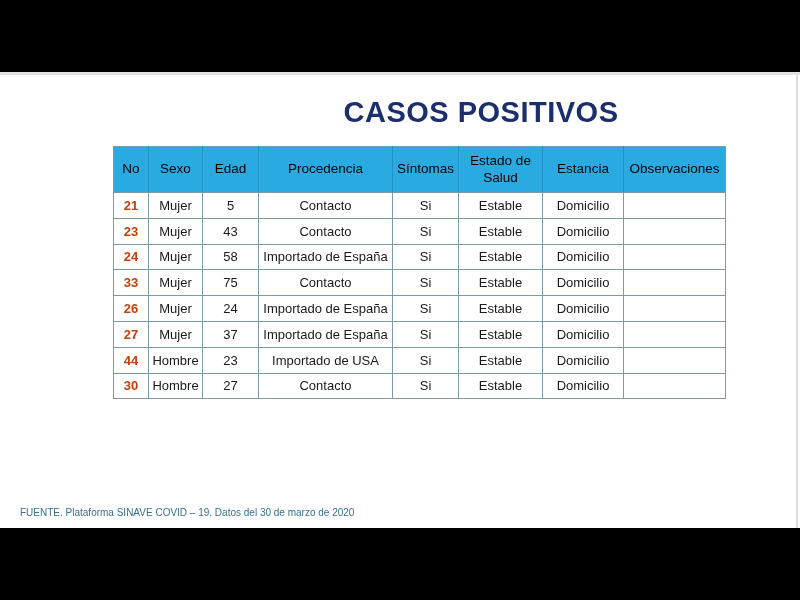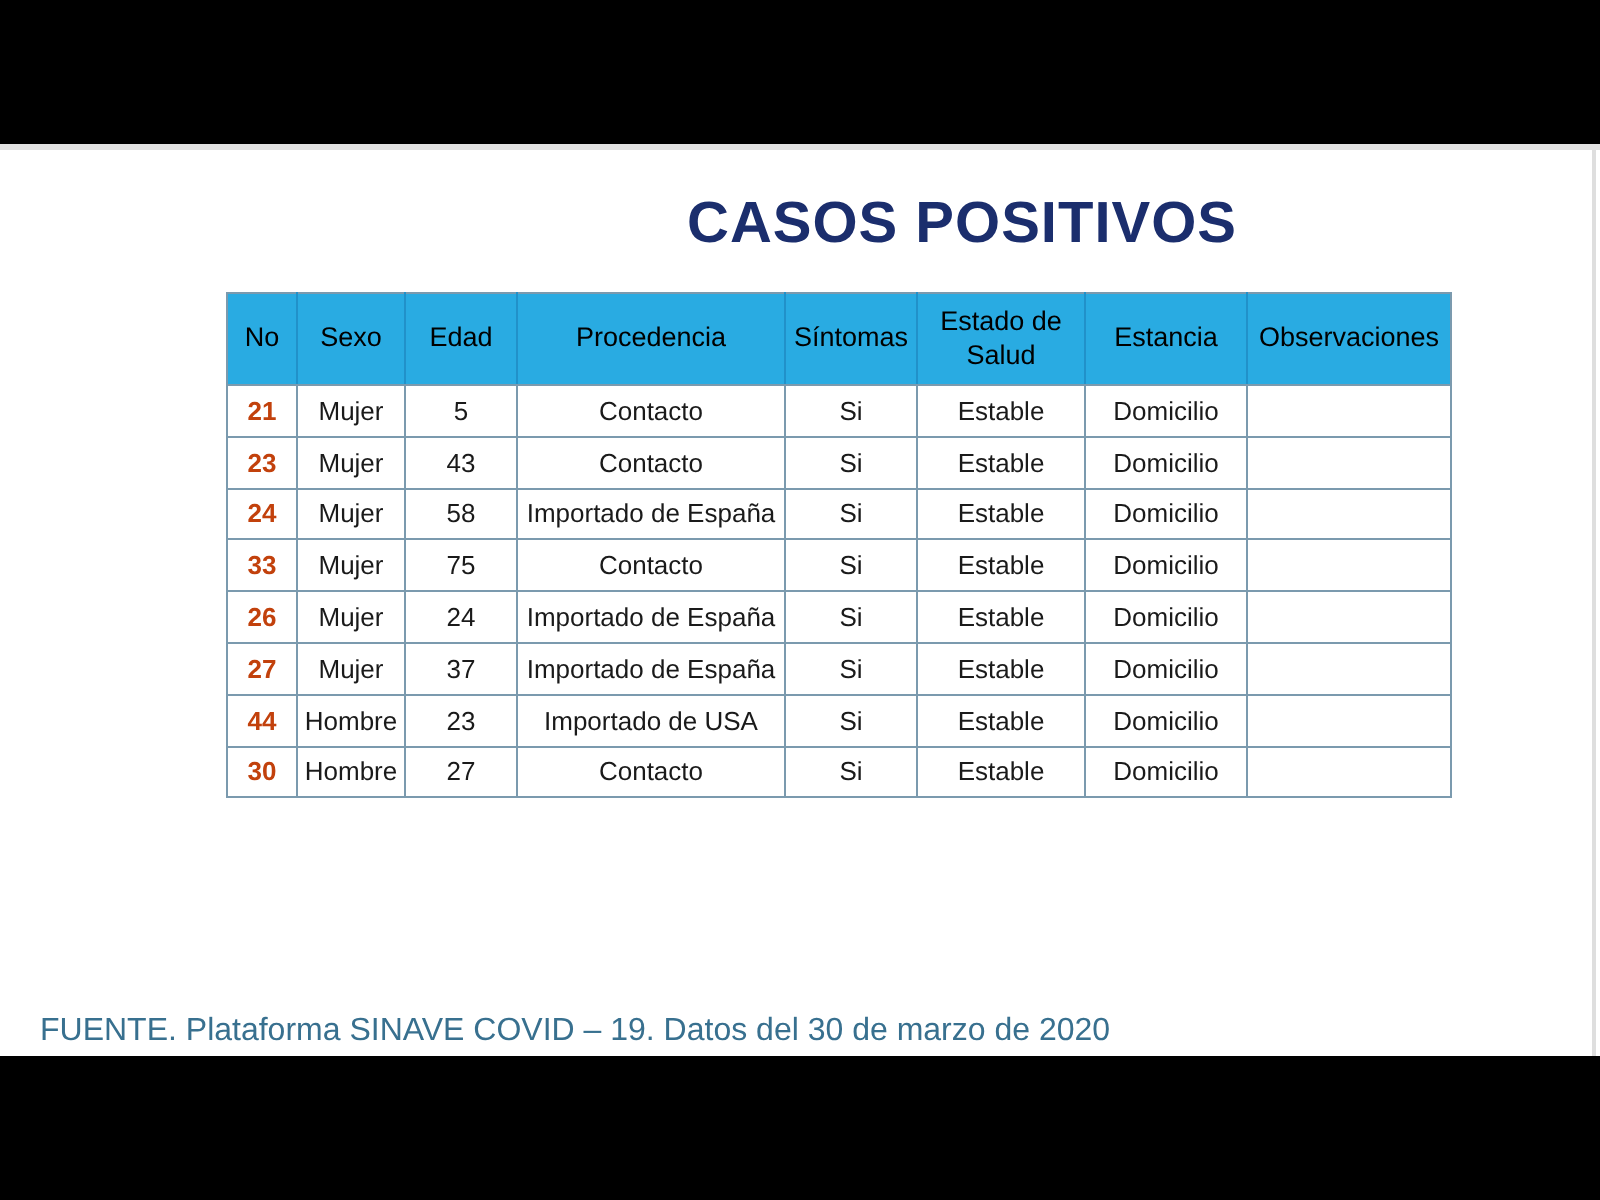"FUENTE. Plataforma SINAVE COVID –" .source-note { font-size: 16px -> 10px }
